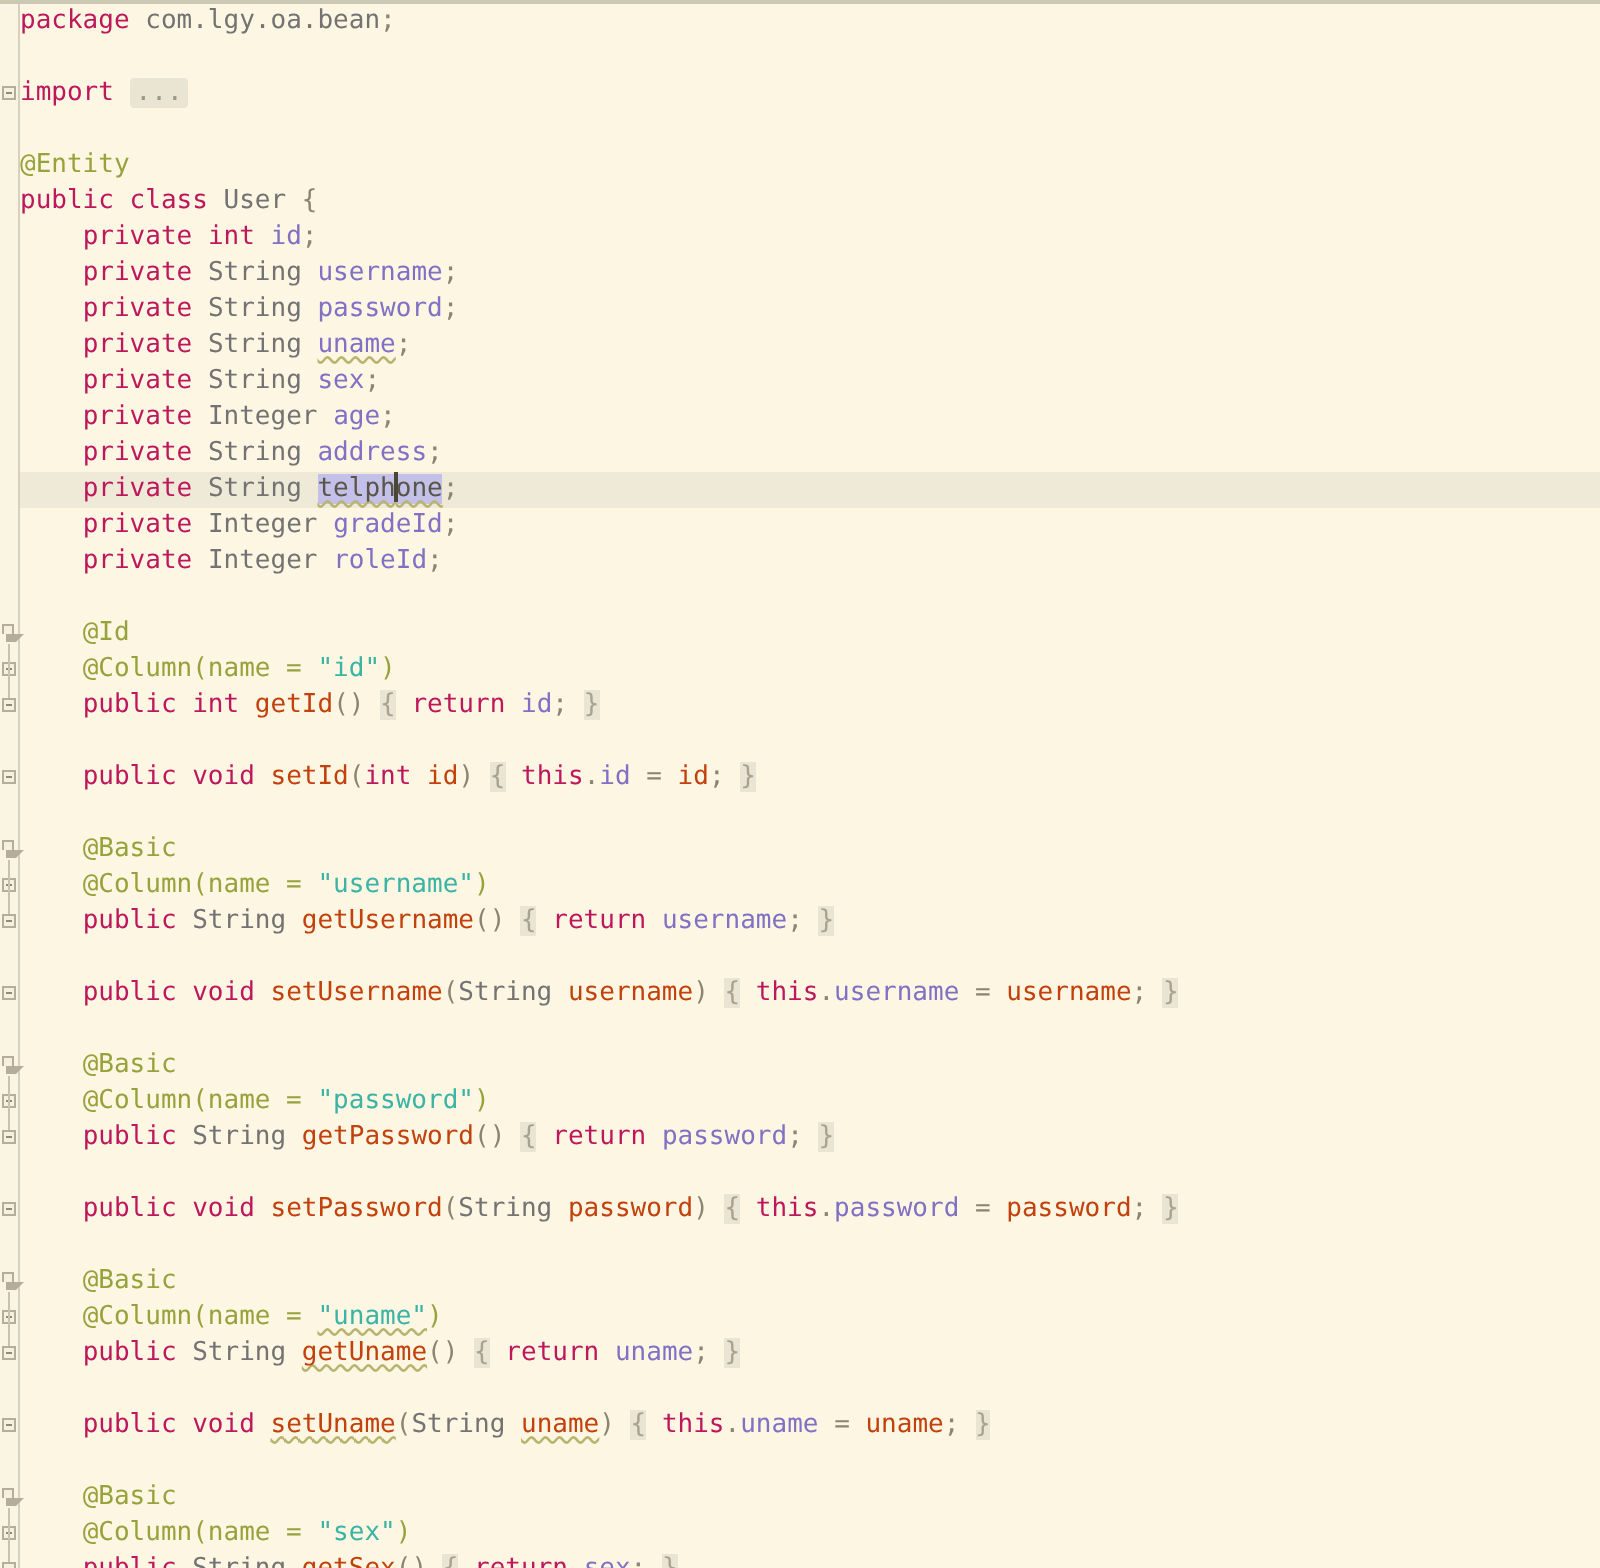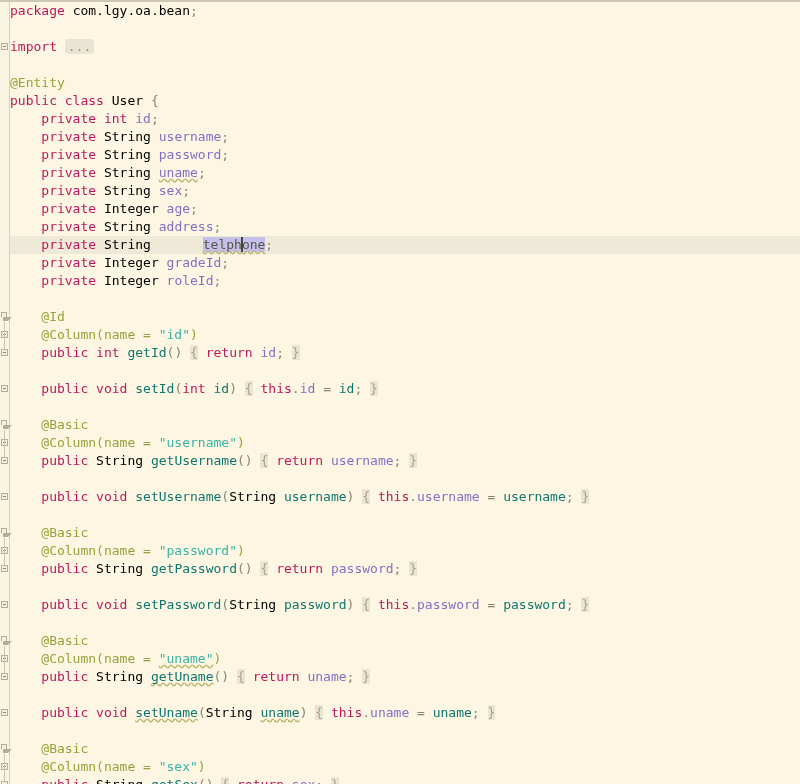"com.lgy.oa.bean" .type { color: #000000 -> #737373 }
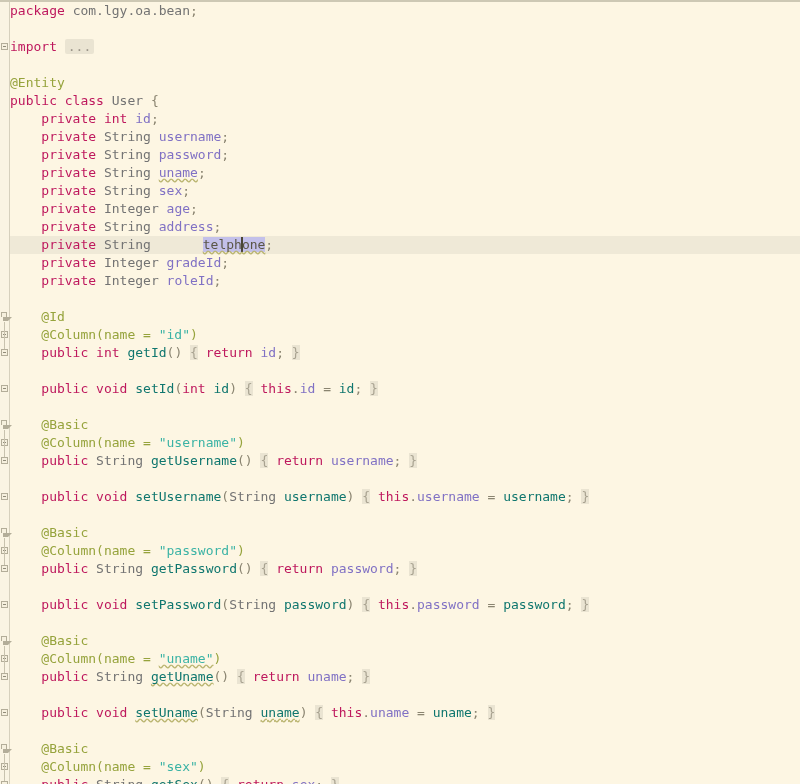"telphone" .sel { margin-left: 44px -> none }
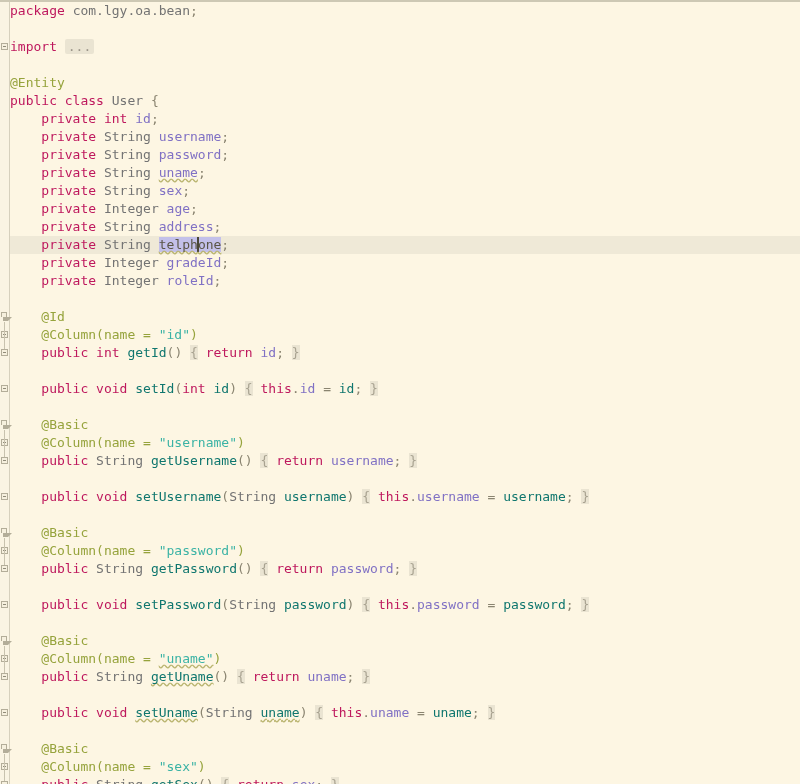"getId" .ident { color: #0f766e -> #c2410c }
